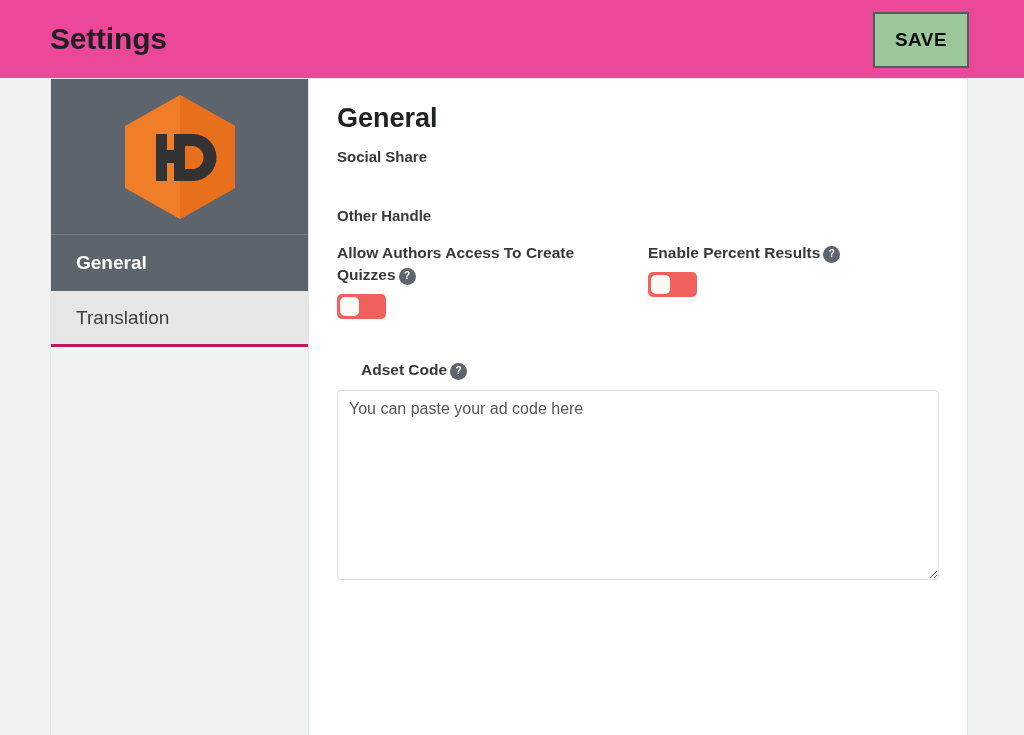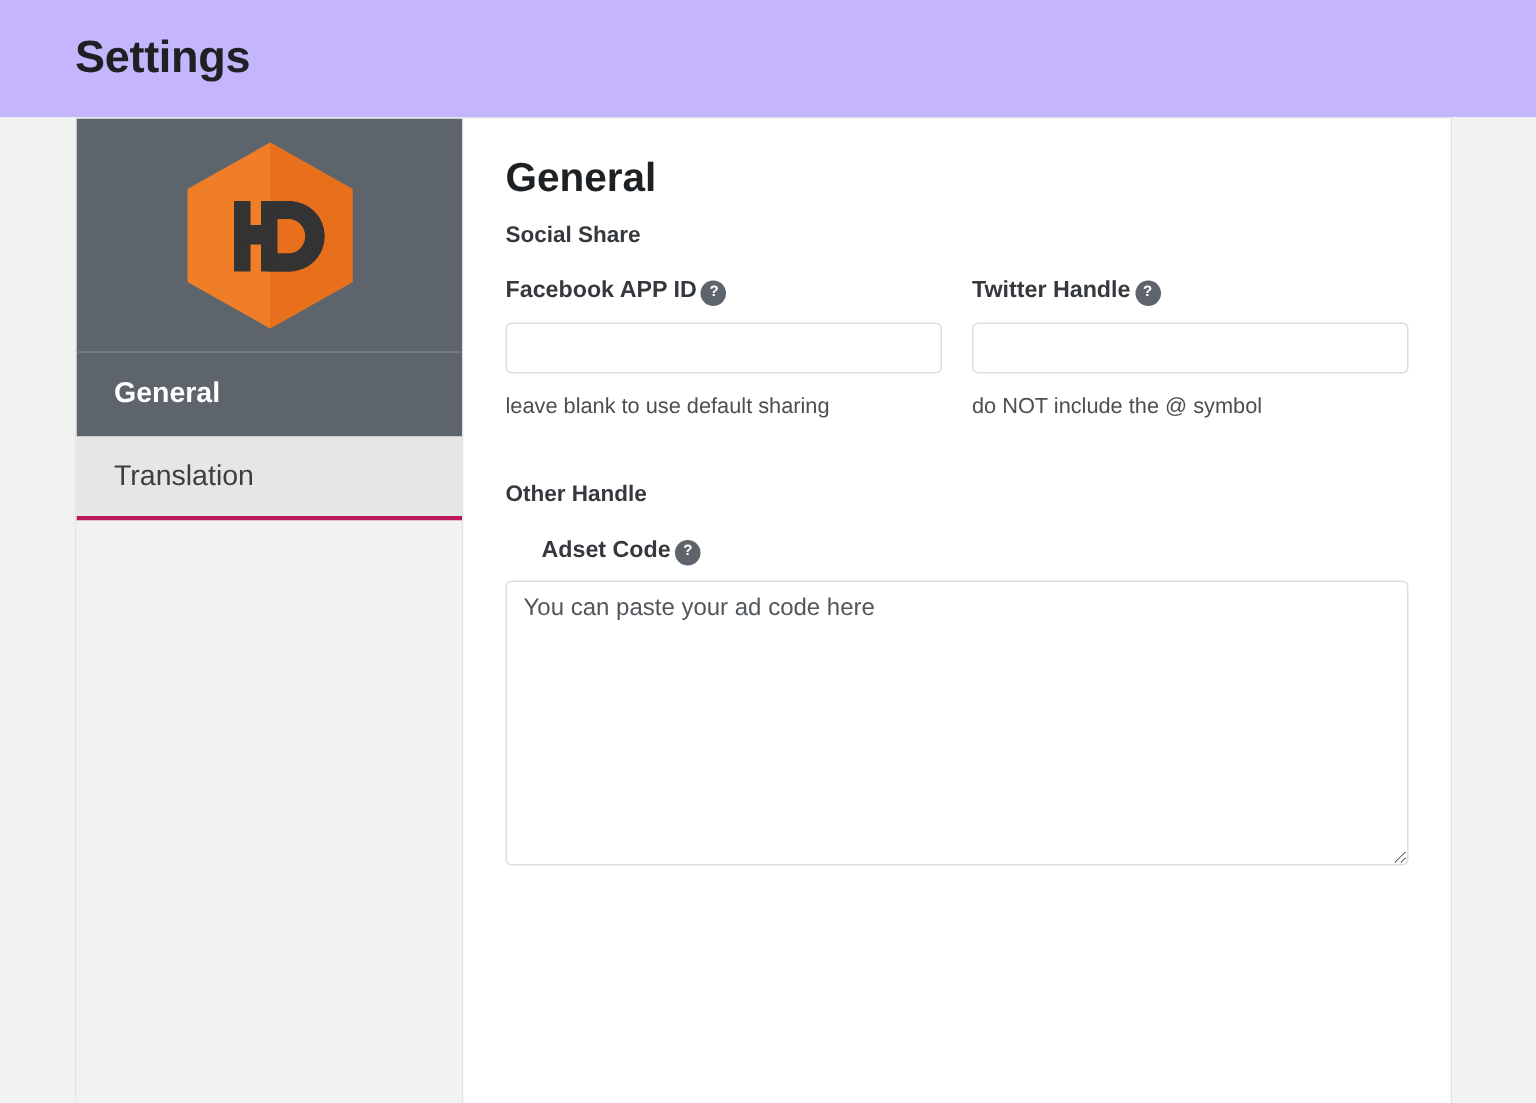"Settings" .header { background: #c4b5fd -> #ec4899 }
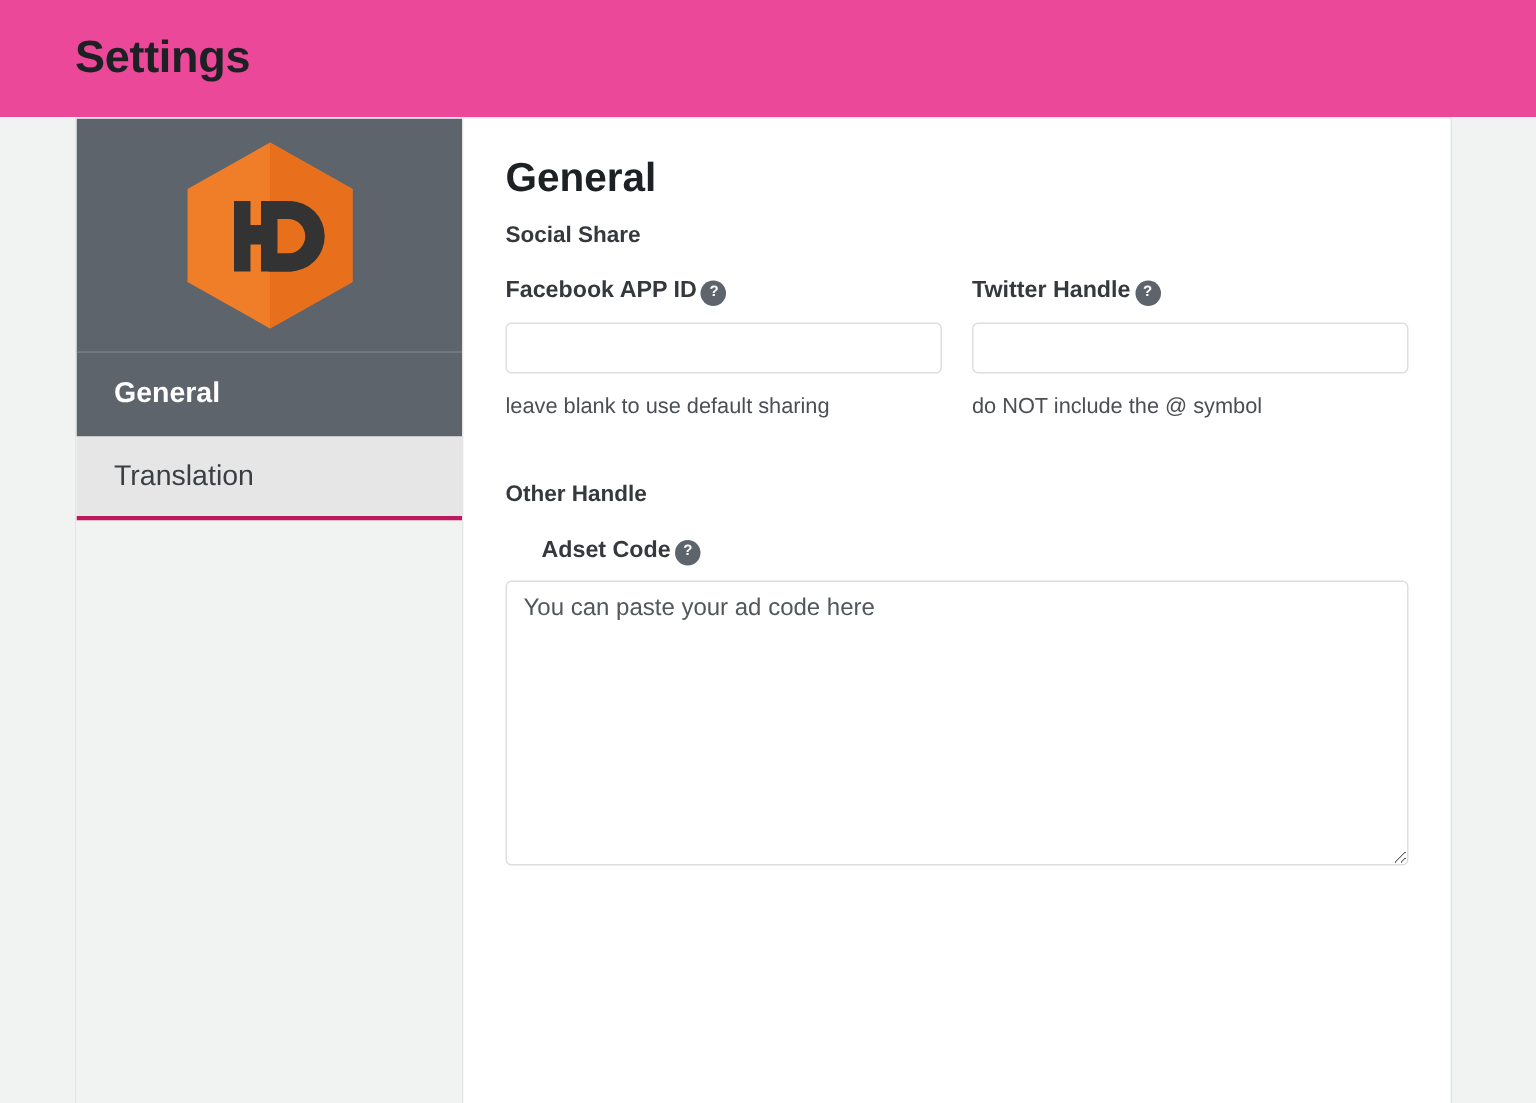"SAVE" button.save-button { html: none -> <button>SAVE</button> }
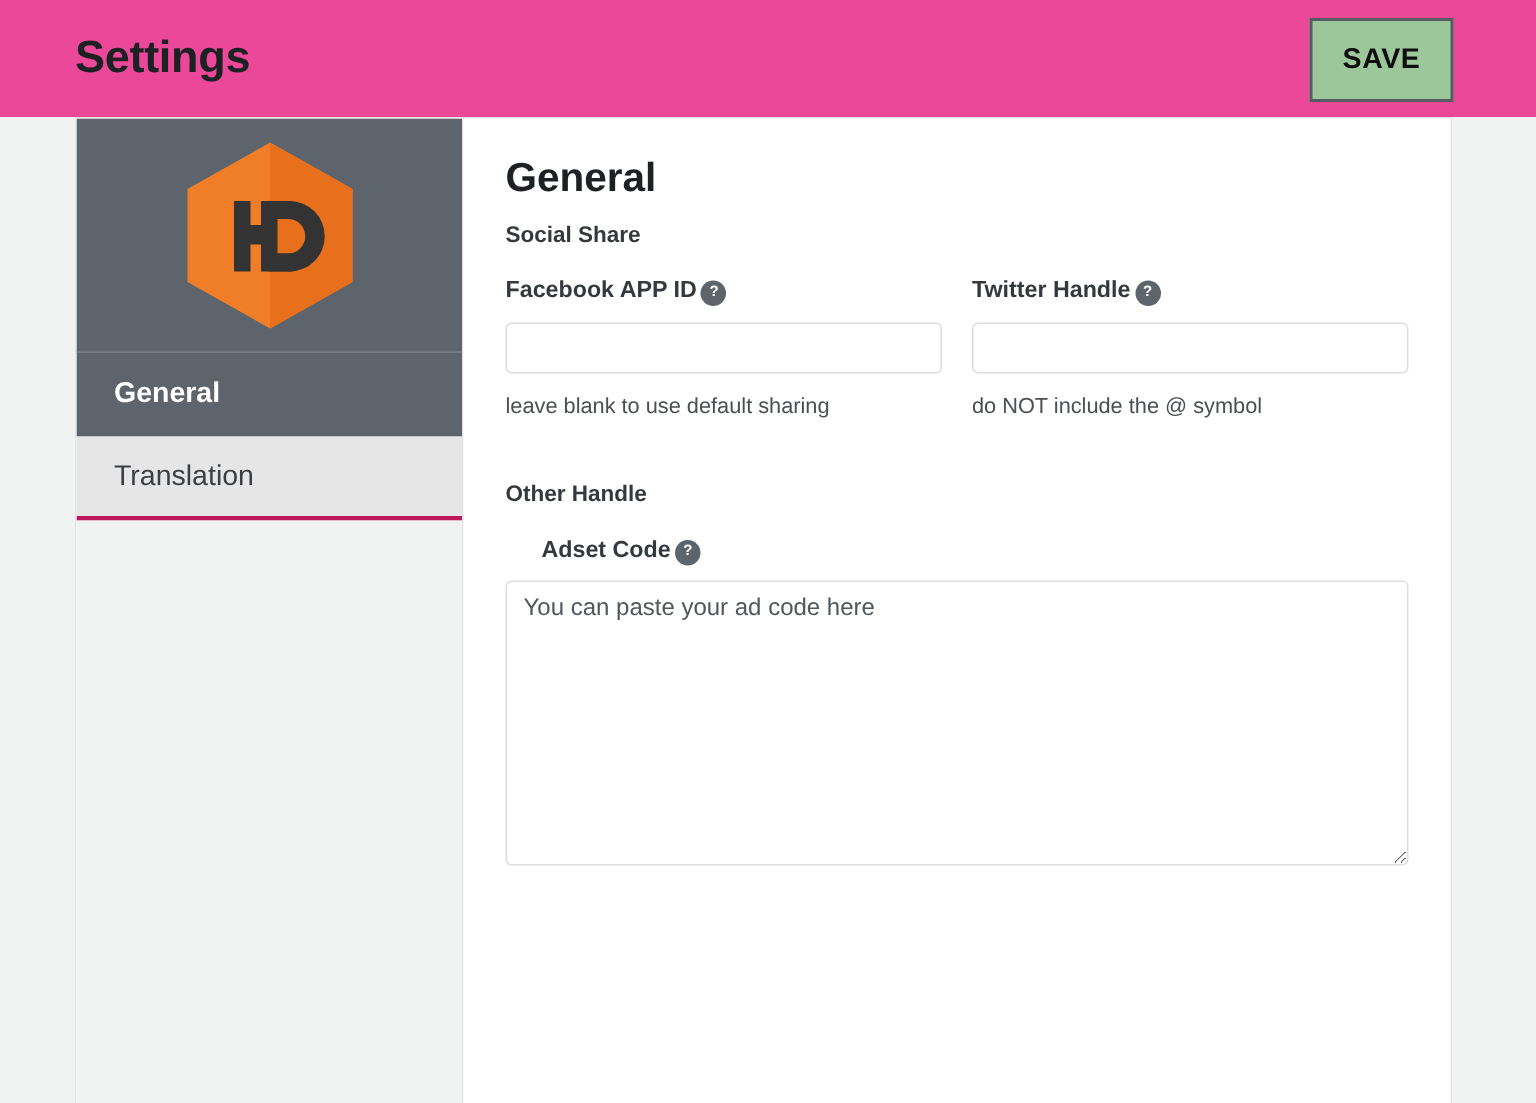"Facebook APP ID ?" div.grid-2 { html: <div> <div> <label> <span>Facebook APP ID</span><span>?</span> </label> <input> <div>leave blank to use default sharing</div> </div> <div> <label> <span>Twitter Handle</span><span>?</span> </label> <input> <div>do NOT include the @ symbol</div> </div> </div> -> none }
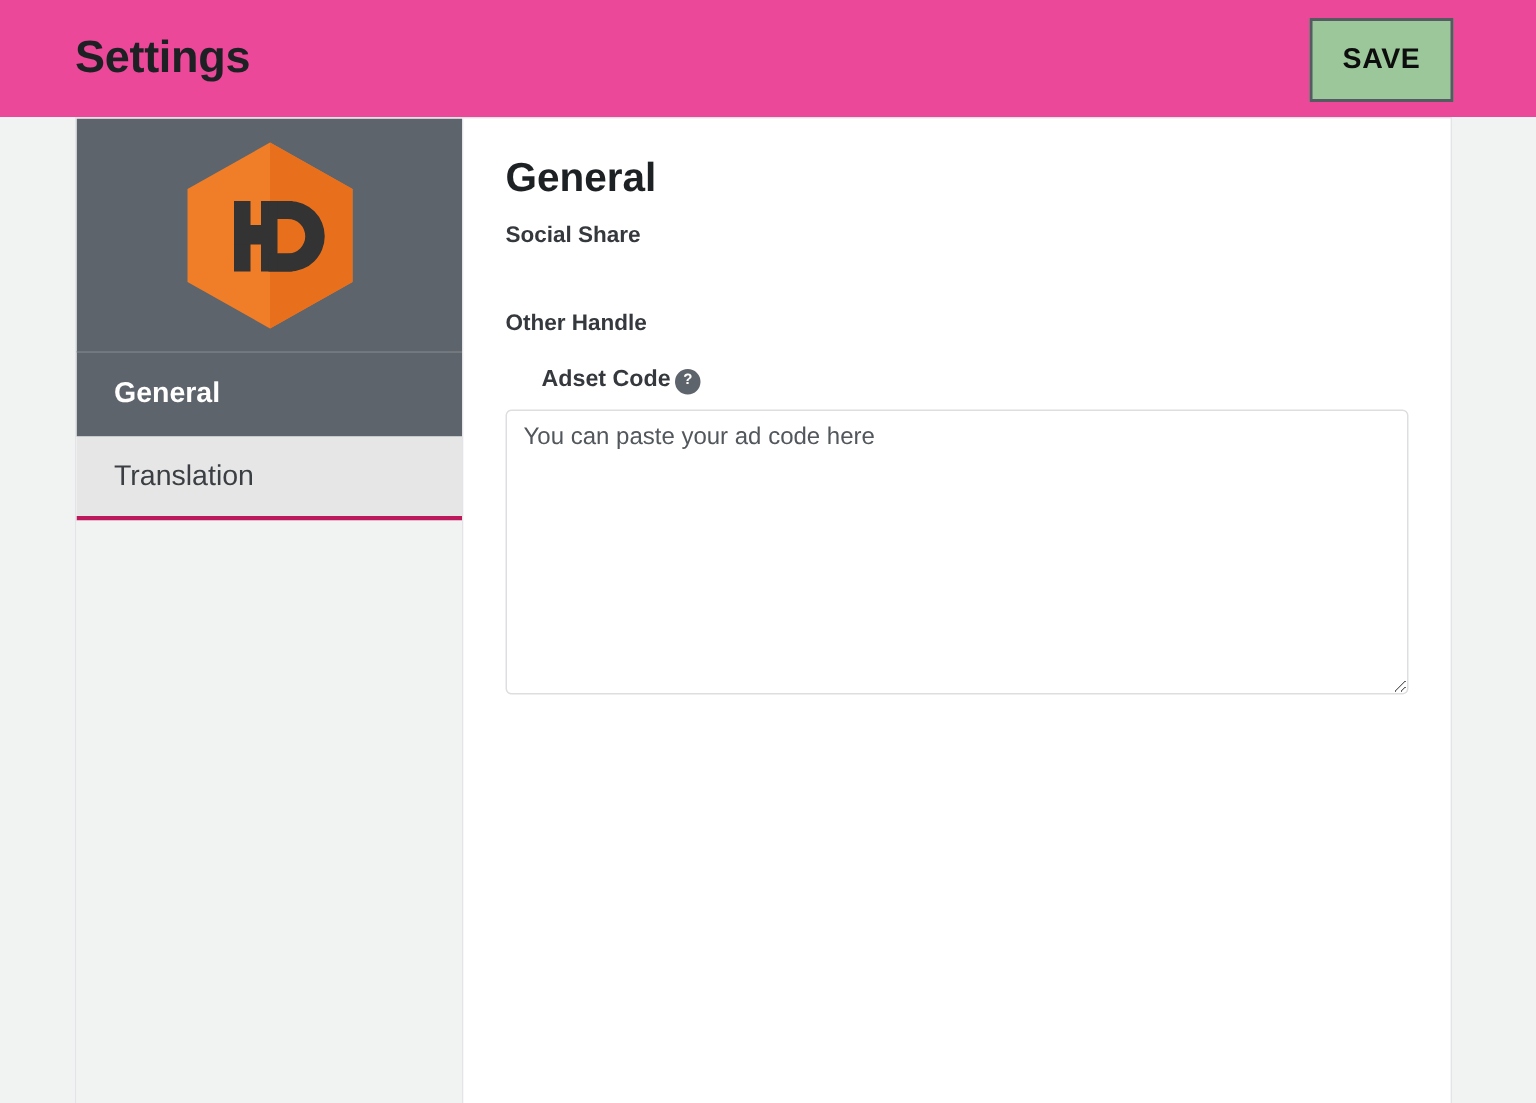"Allow Authors Access To Create" div.grid-2 { html: none -> <div> <div> <label> <span>Allow Authors Access To Create Quizzes</span><span>?</span> </label> <span> <span></span> </span> </div> <div> <label> <span>Enable Percent Results</span><span>?</span> </label> <span> <span></span> </span> </div> </div> }
